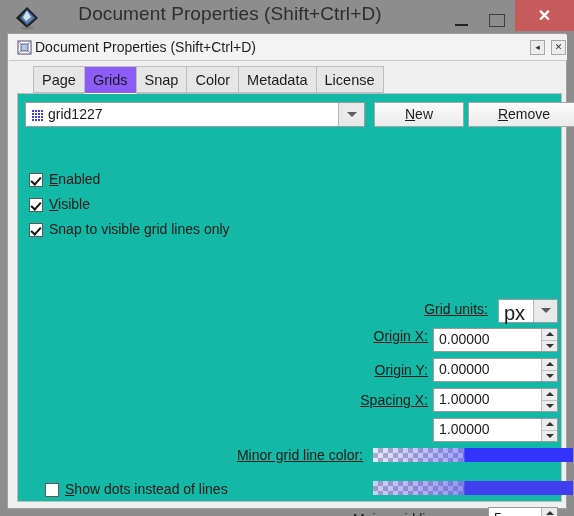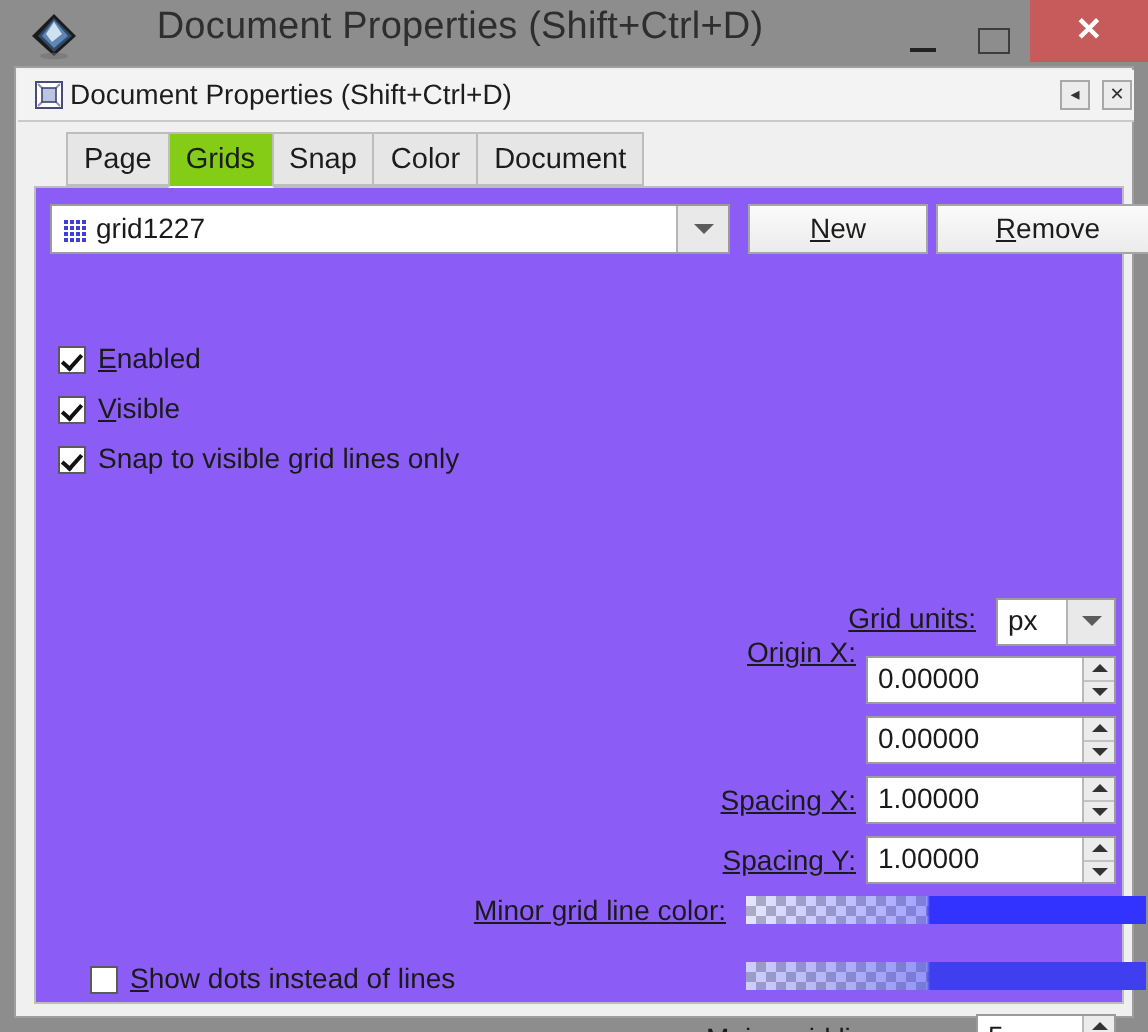"Grids" .tab.active { background: #84cc16 -> #8b5cf6 }
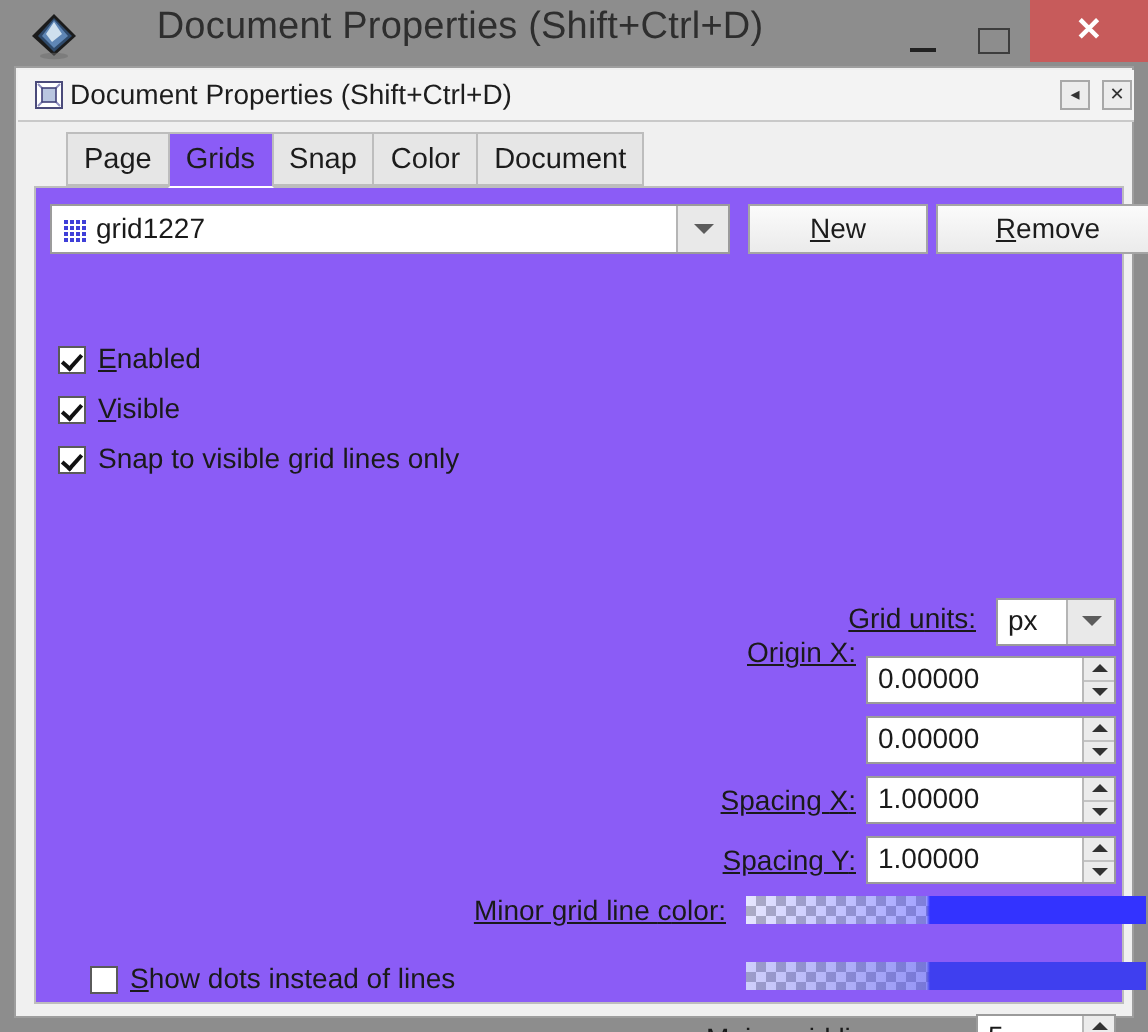"Document" span { text: Document -> Metadata }
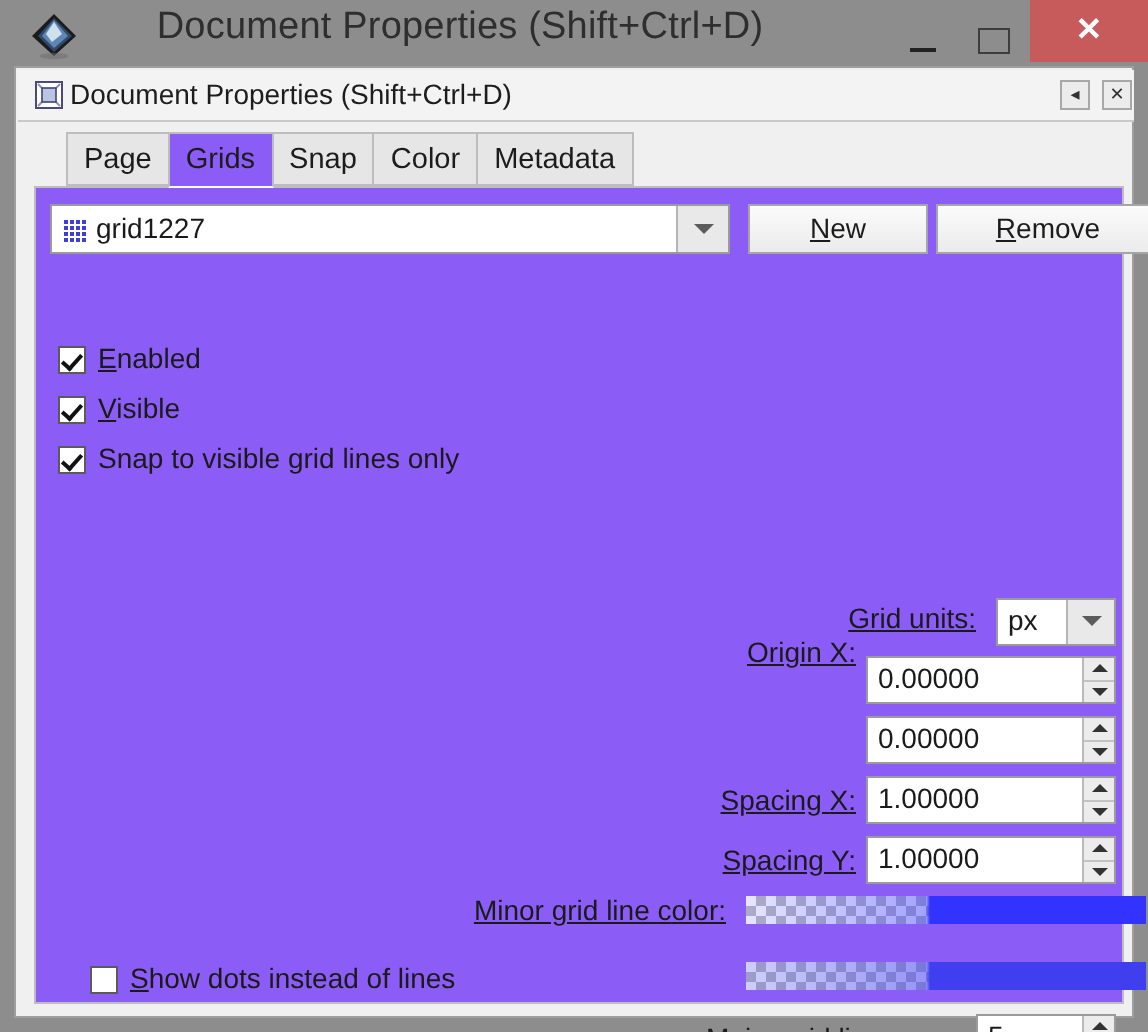"License" div.tab { html: none -> <div><span>License</span></div> }
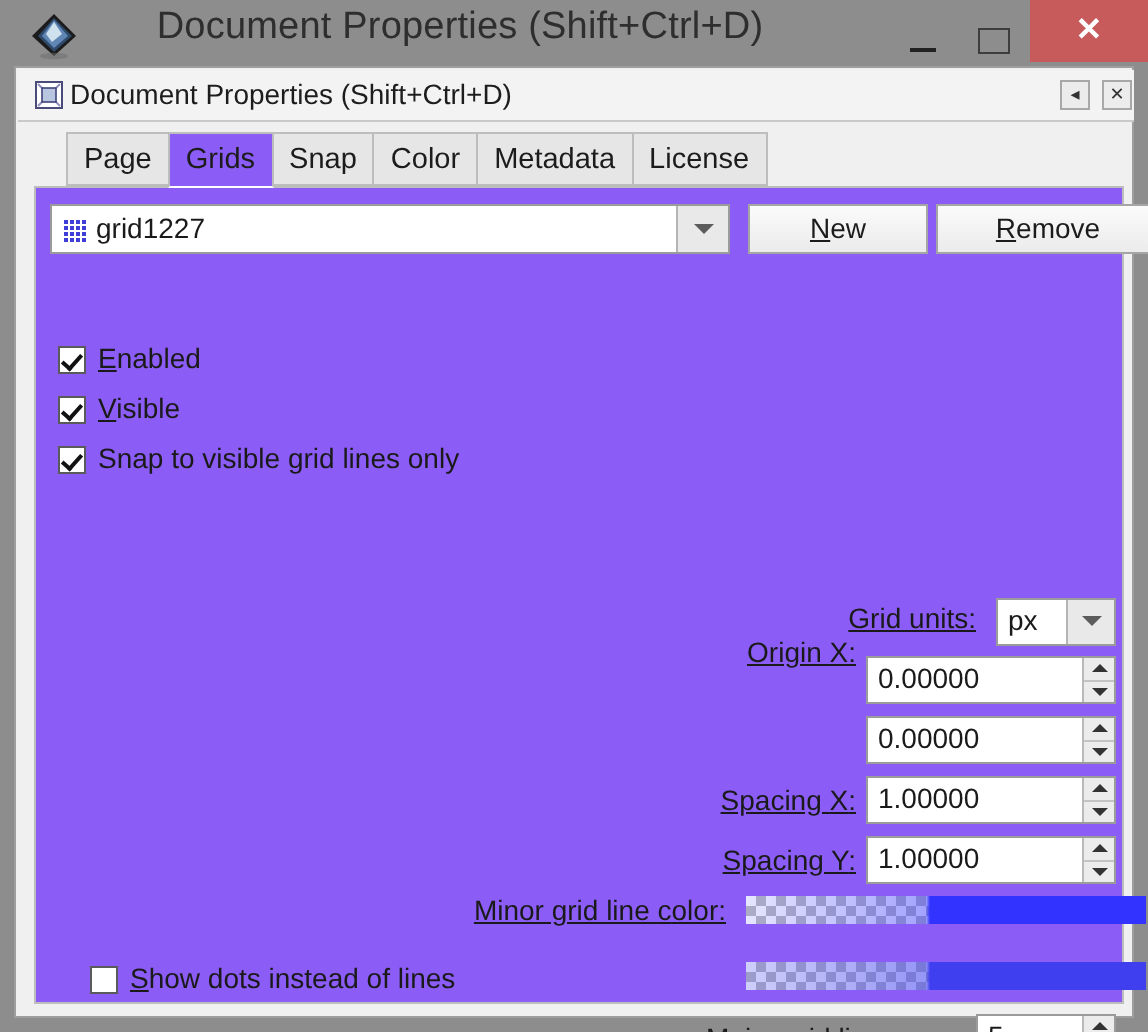"grid1227" #page { background: #8b5cf6 -> #14b8a6 }
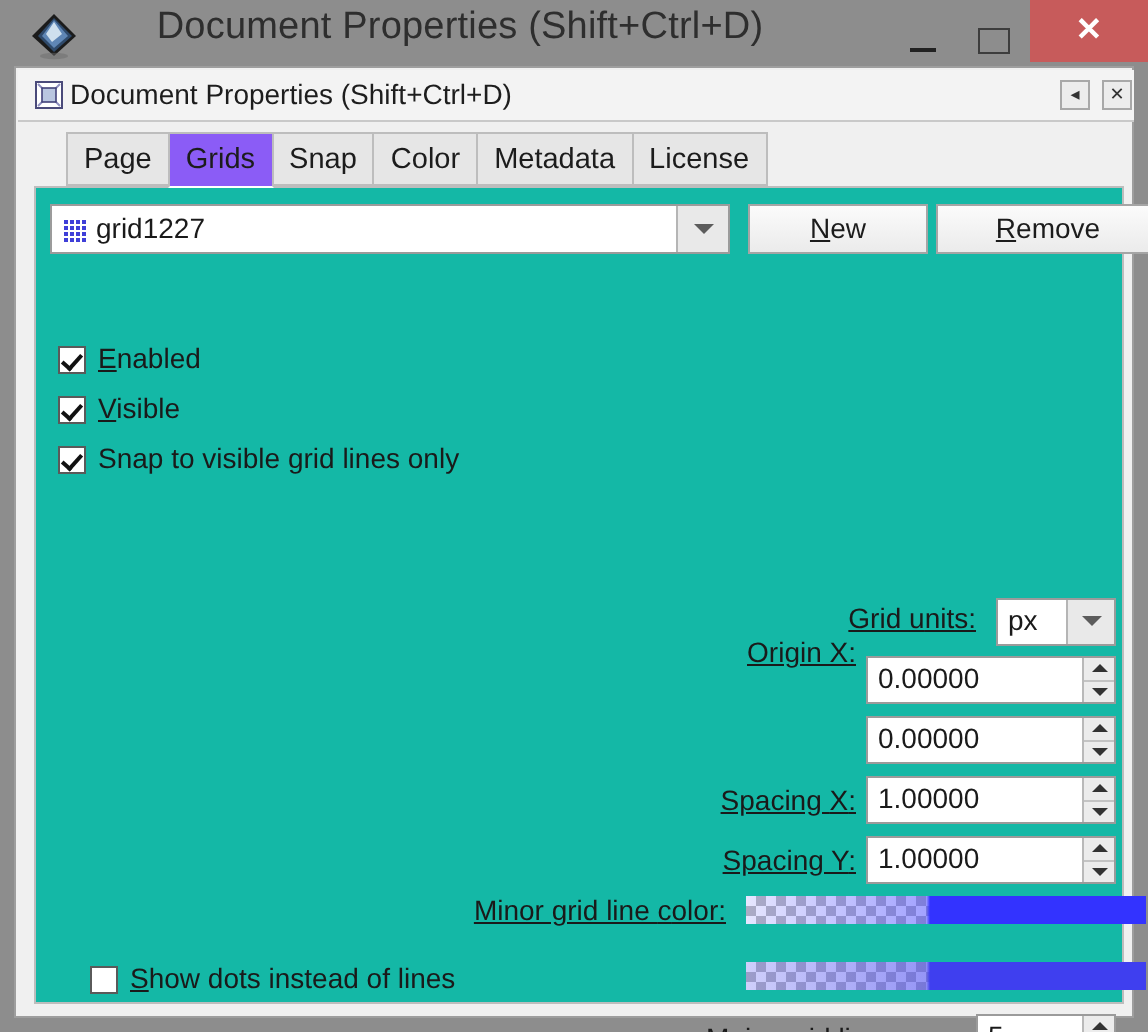"px" #units-value { font-size: 14px -> 20px }
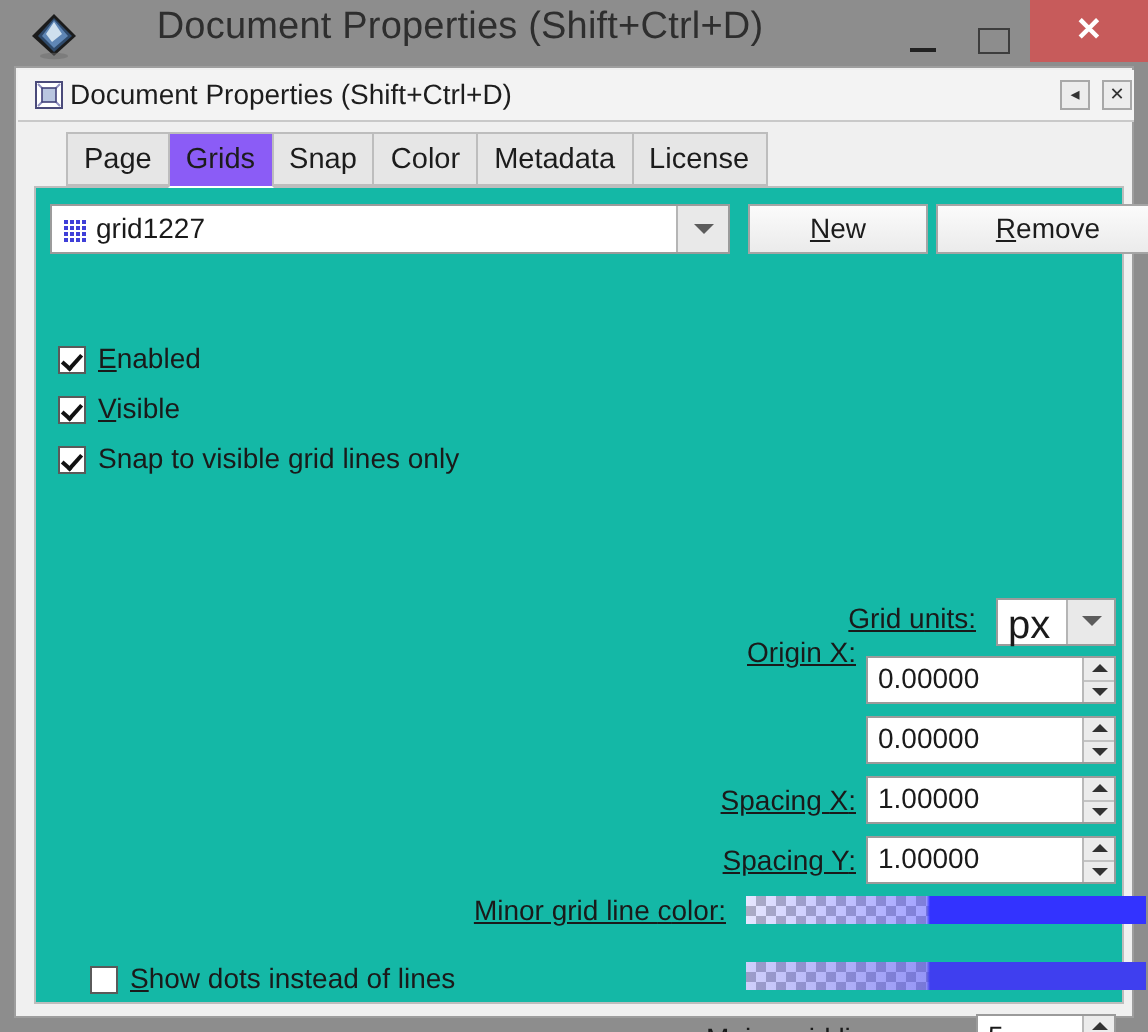"Origin X:" div.field-label { top: 224px -> 234px }
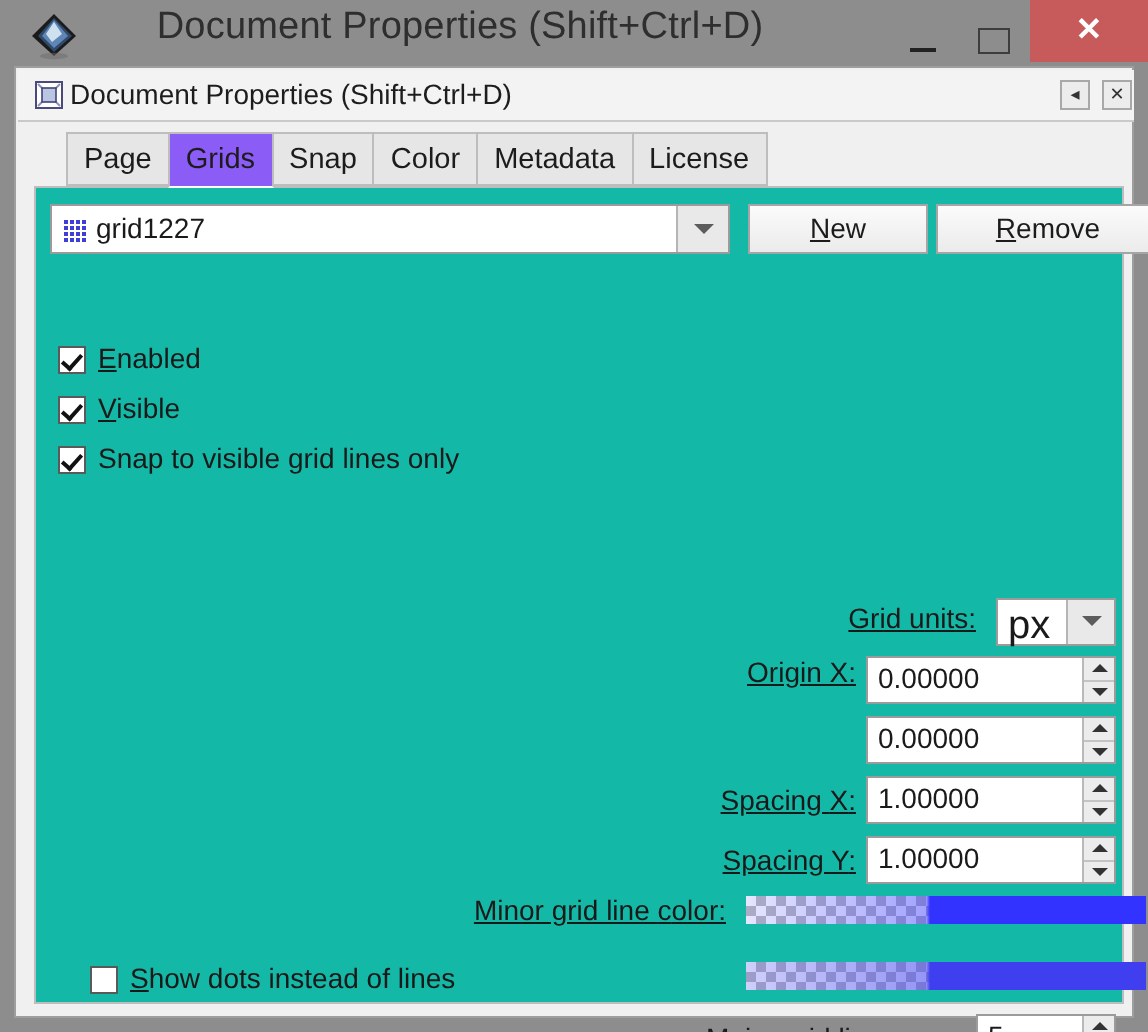"Origin Y:" div.field-label { html: none -> <div>Or<u>i</u>gin Y:</div> }
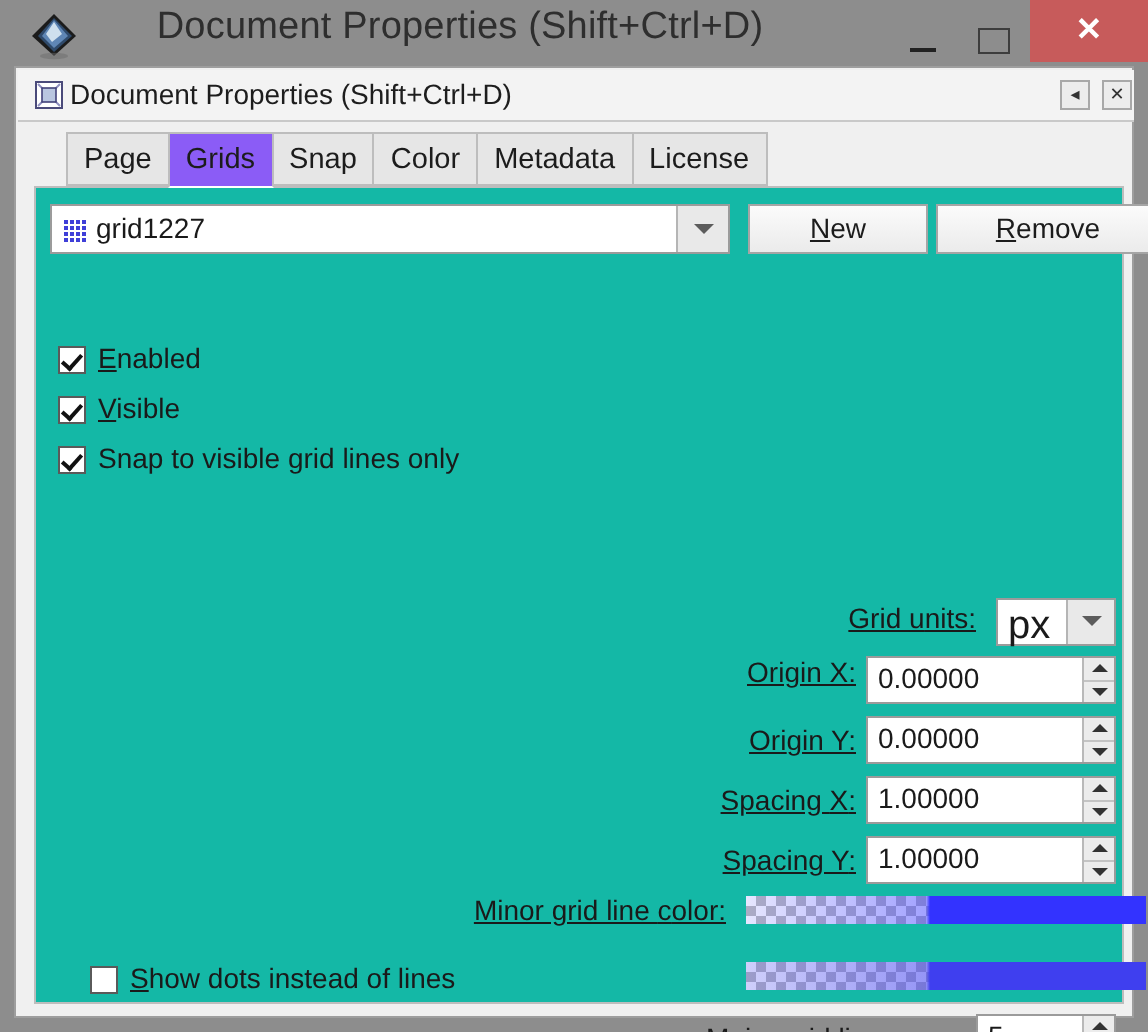"Spacing Y:" div.field-label { html: <div>Spacing <u>Y</u>:</div> -> none }
